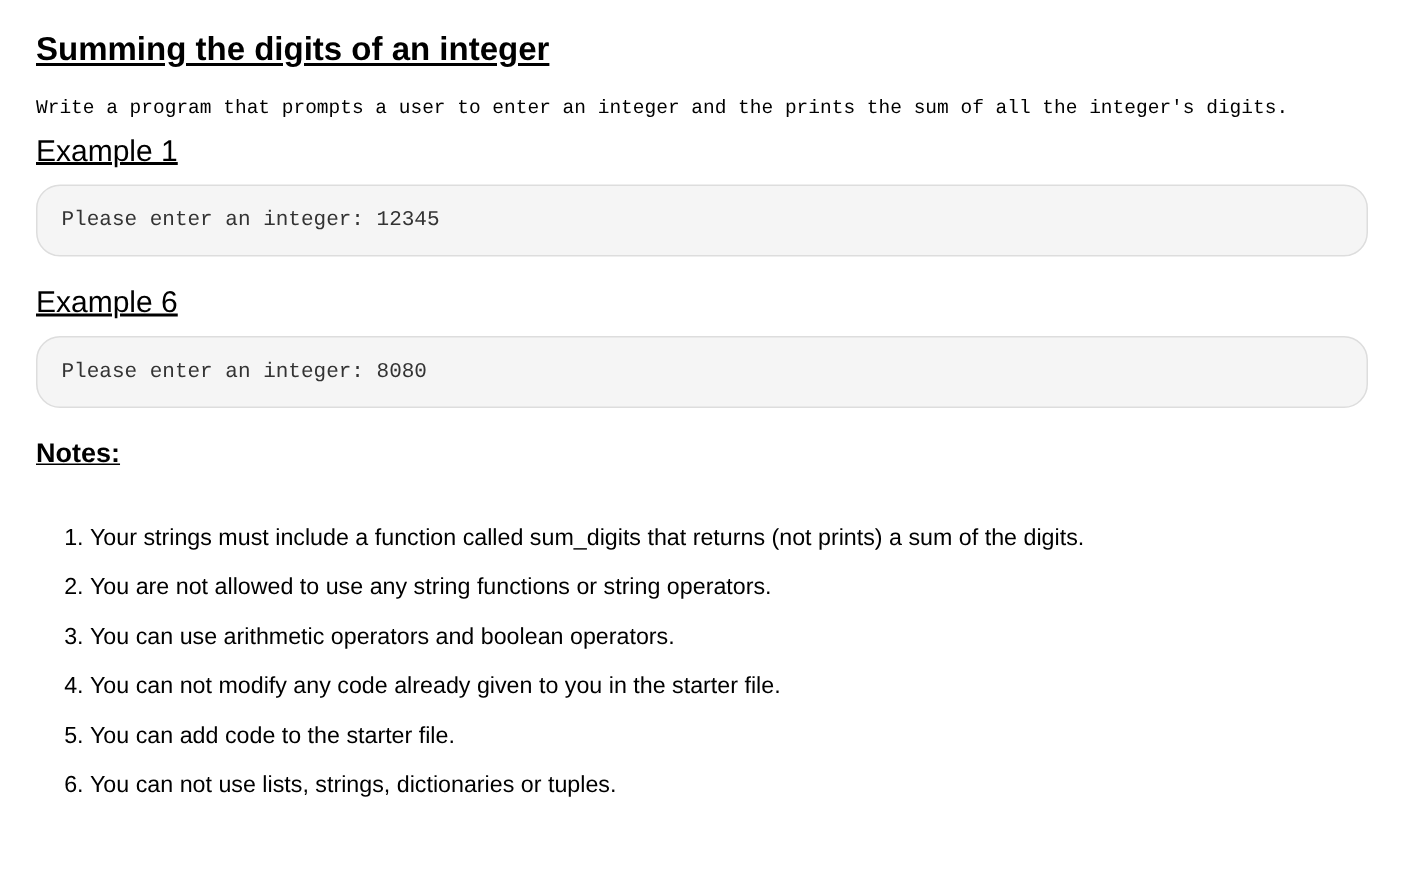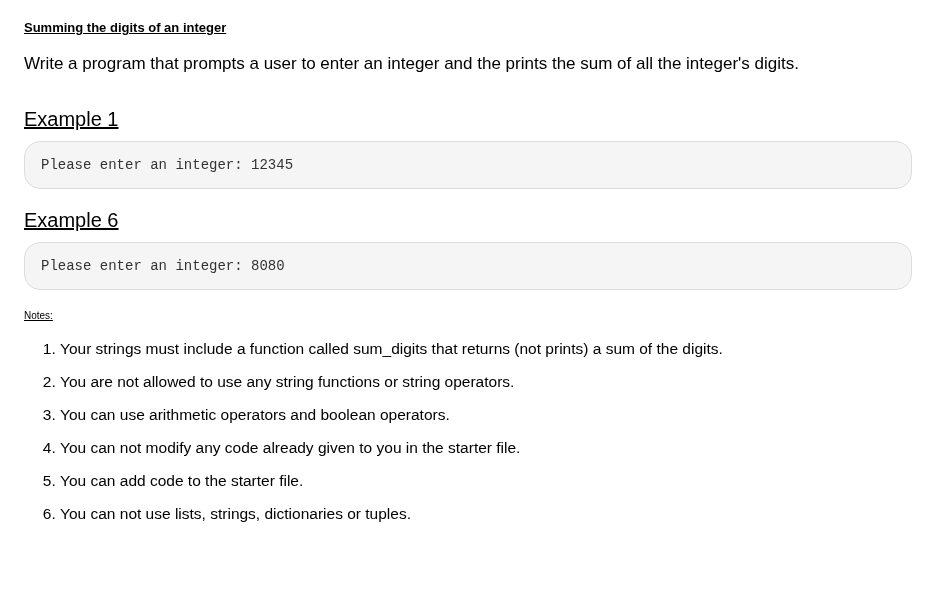"Summing the digits of an" h1 { font-size: 13px -> 22px }
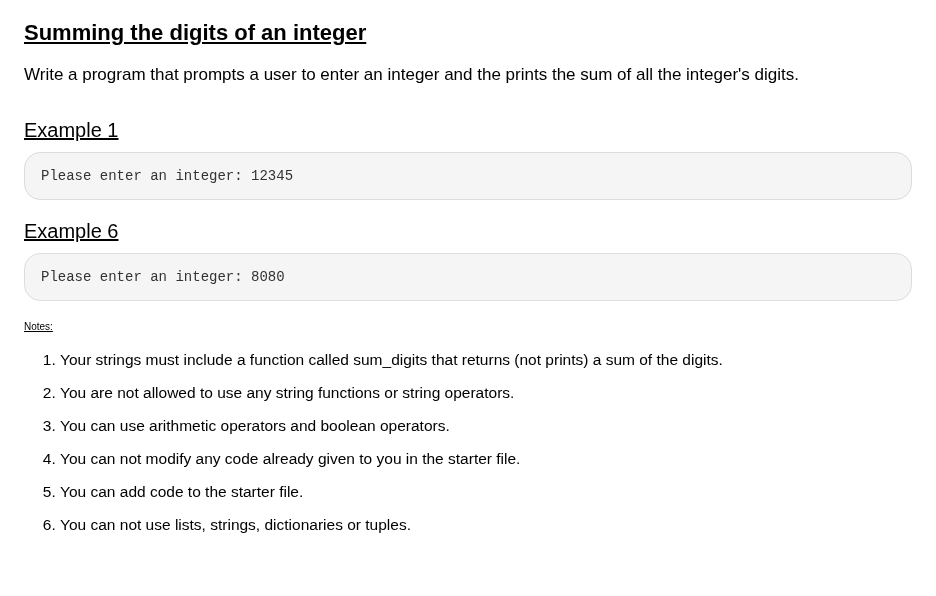"Write a program that prompts" .description { font-family: none -> Liberation Mono, monospace; font-size: 17px -> 13px; margin-bottom: 31px -> 8px }
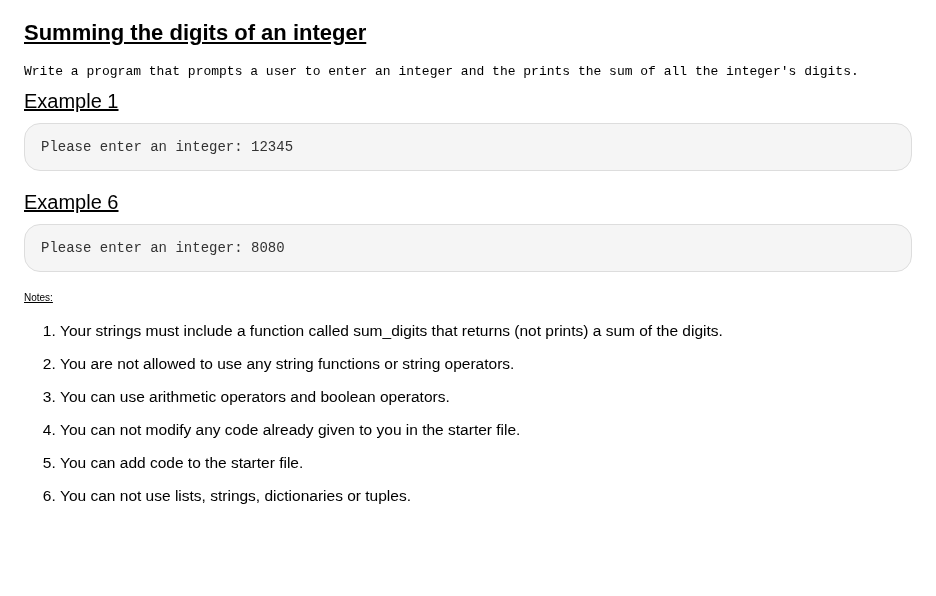"Notes:" .notes-heading { font-size: 10px -> 18px; font-weight: normal -> bold; margin-bottom: 12px -> 30px }
